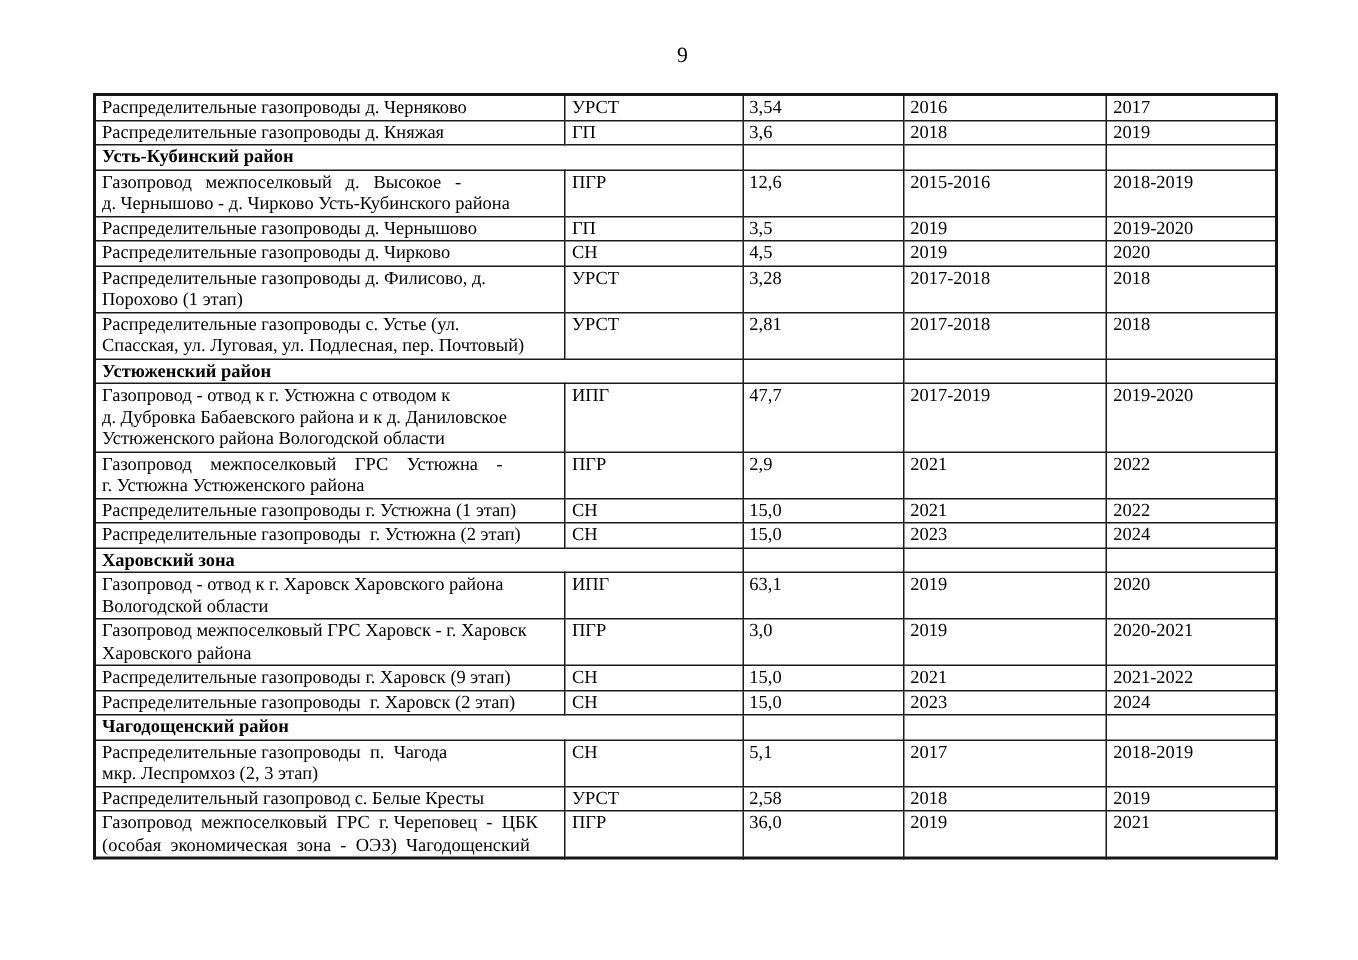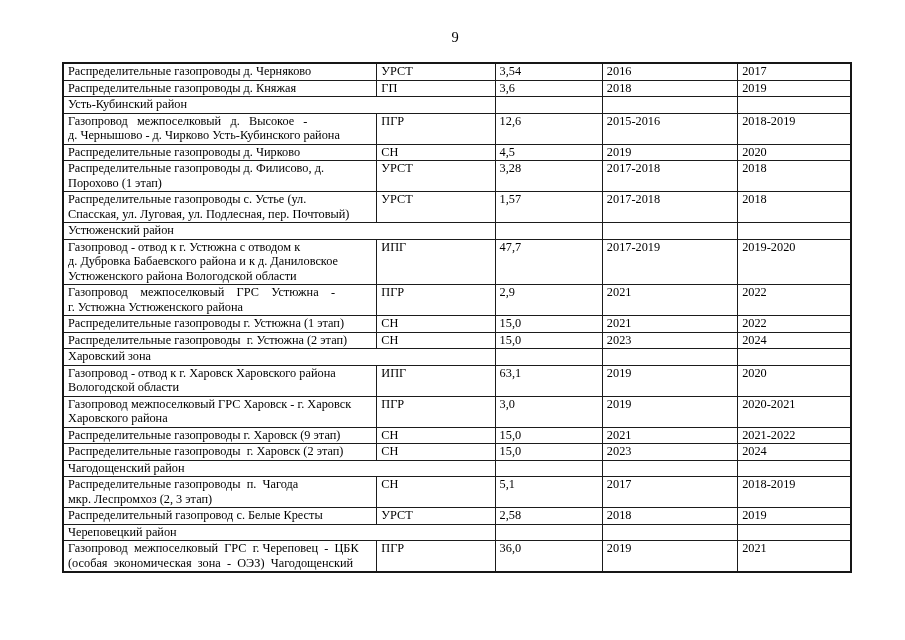"Усть-Кубинский район" tr.section-row td.section-cell { font-weight: normal -> bold }
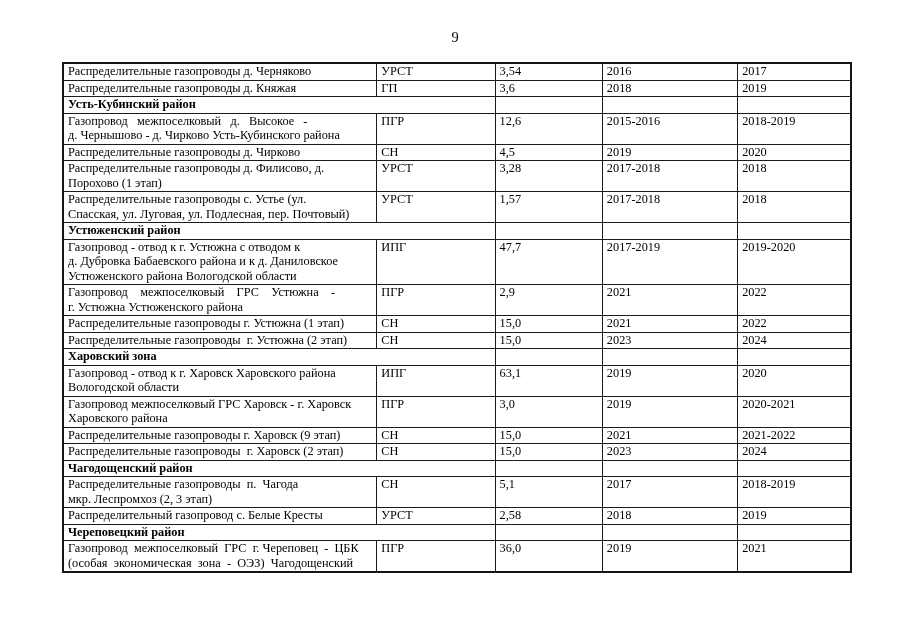"Распределительные газопроводы д. Чернышово" tr { html: none -> <tr> <td>Распределительные газопроводы д. Чернышово</td> <td>ГП</td> <td>3,5</td> <td>2019</td> <td>2019-2020</td> </tr> }
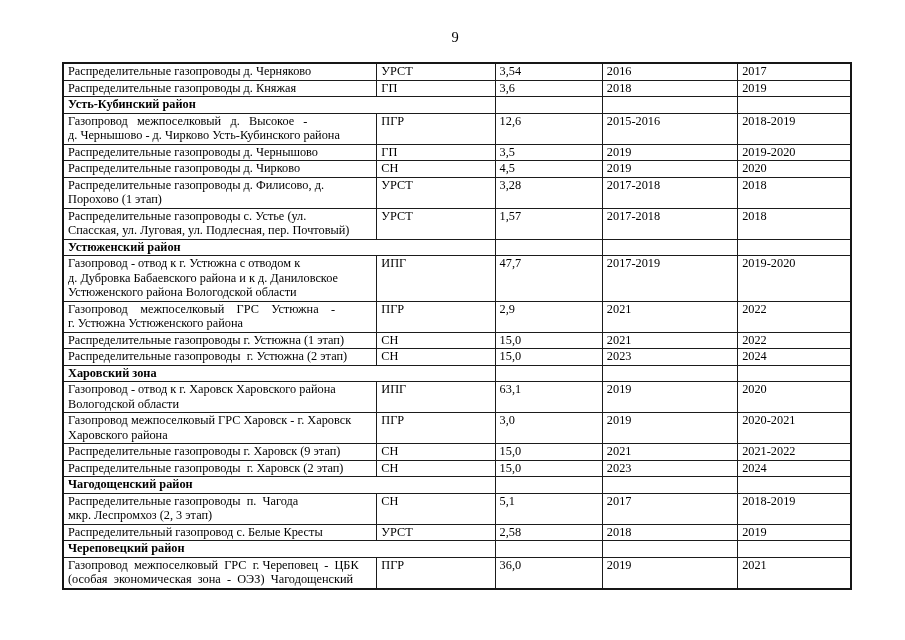"1,57" td.col-value { text: 1,57 -> 2,81 }
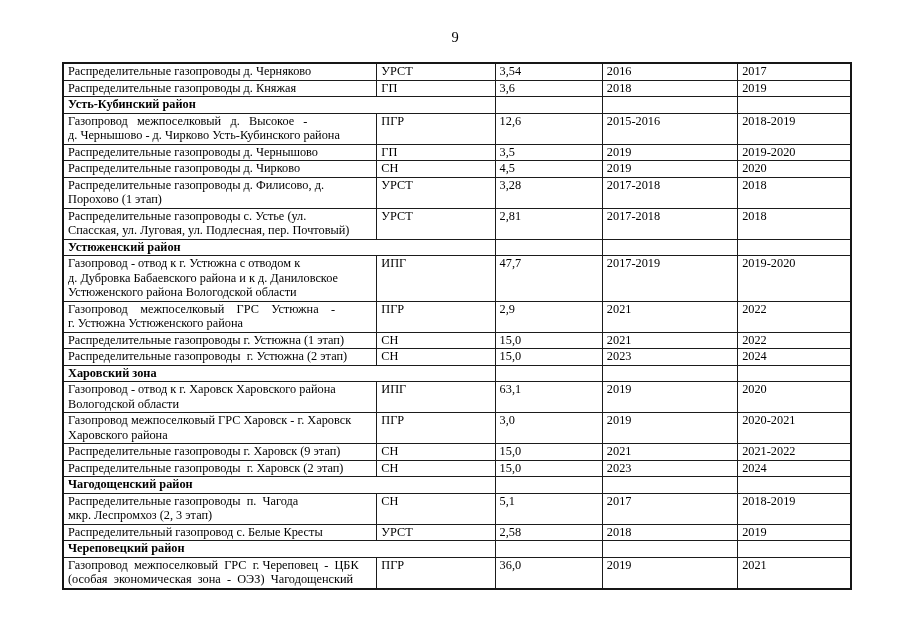"Череповецкий район" tr.section-row { html: <tr> <td>Череповецкий район</td> <td></td> <td></td> <td></td> </tr> -> none }
